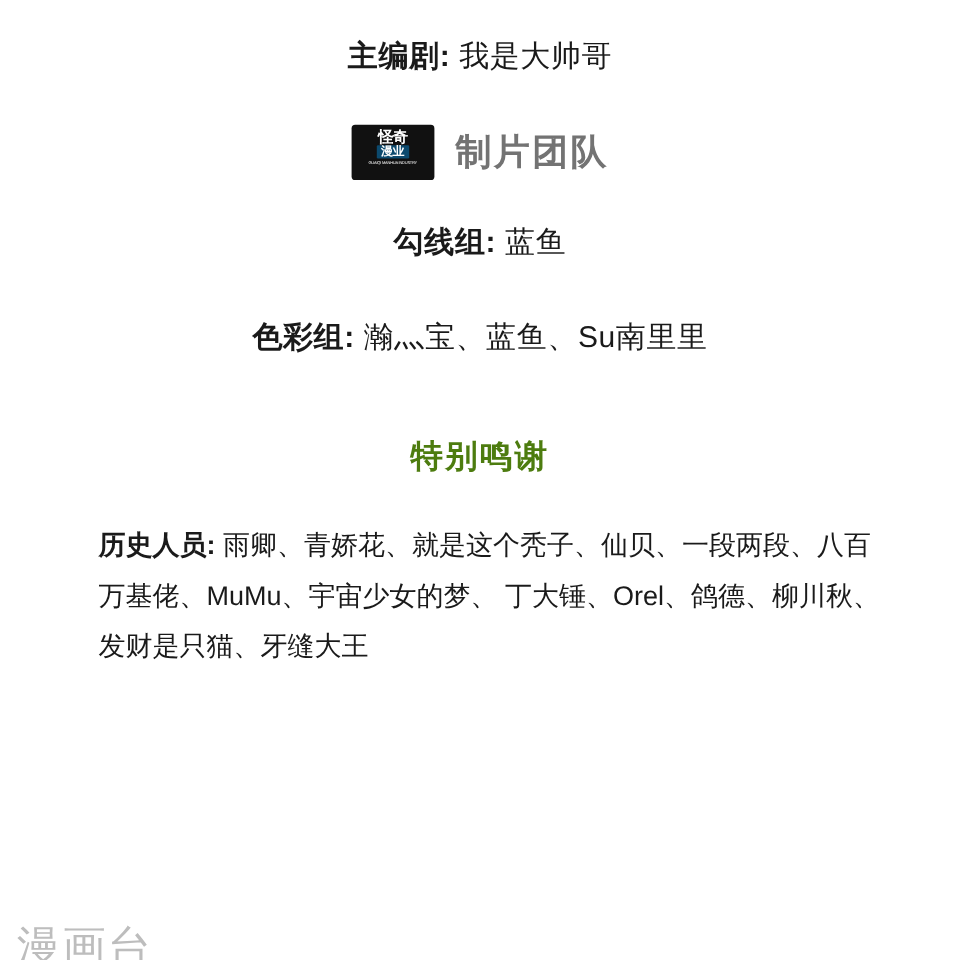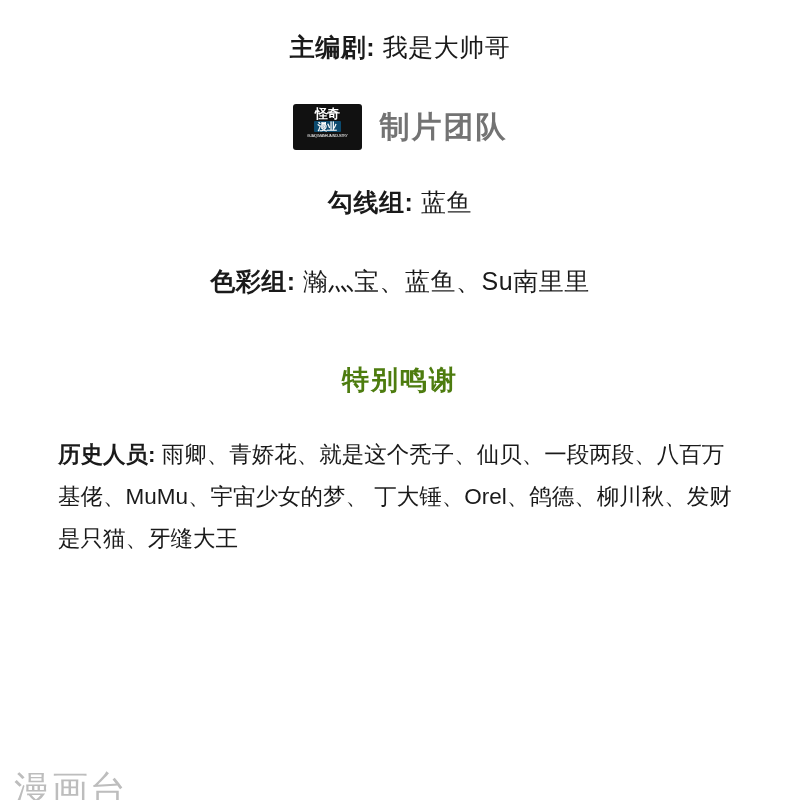"历史人员:" .staff-block { margin-left: none -> 24px }
